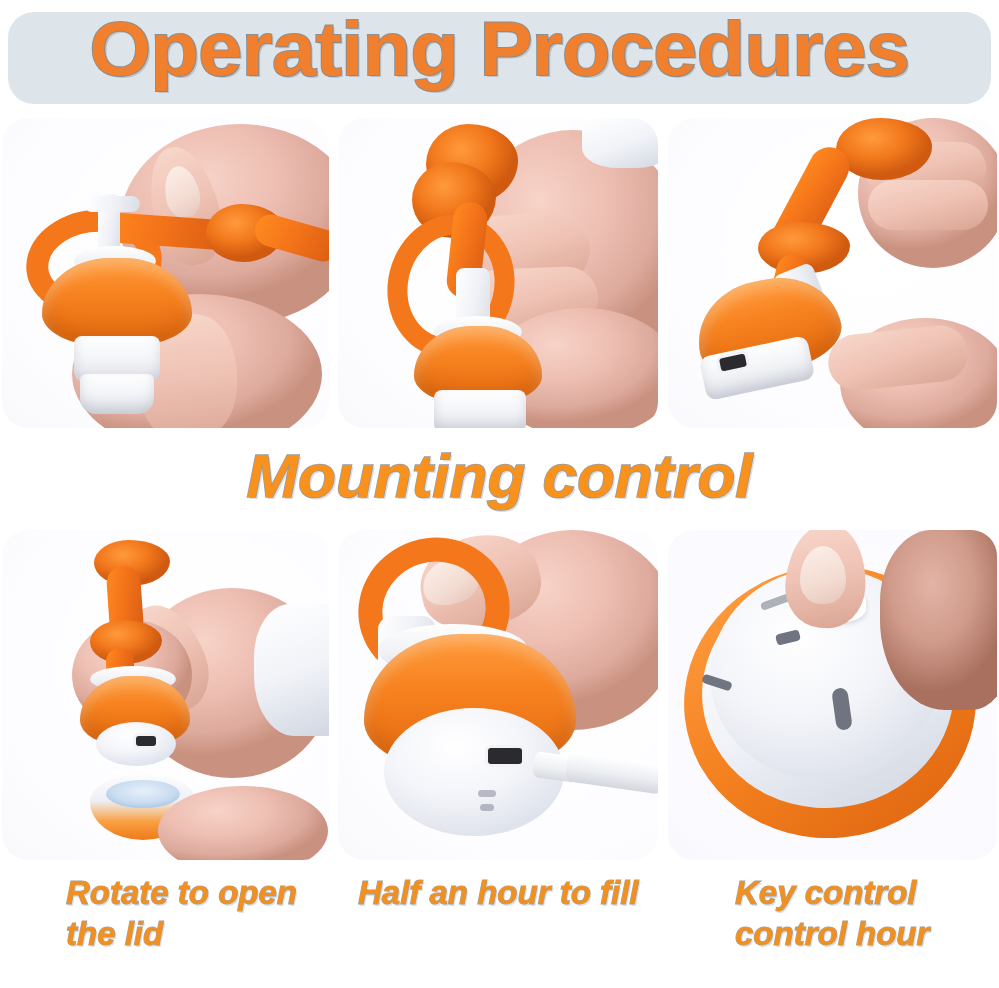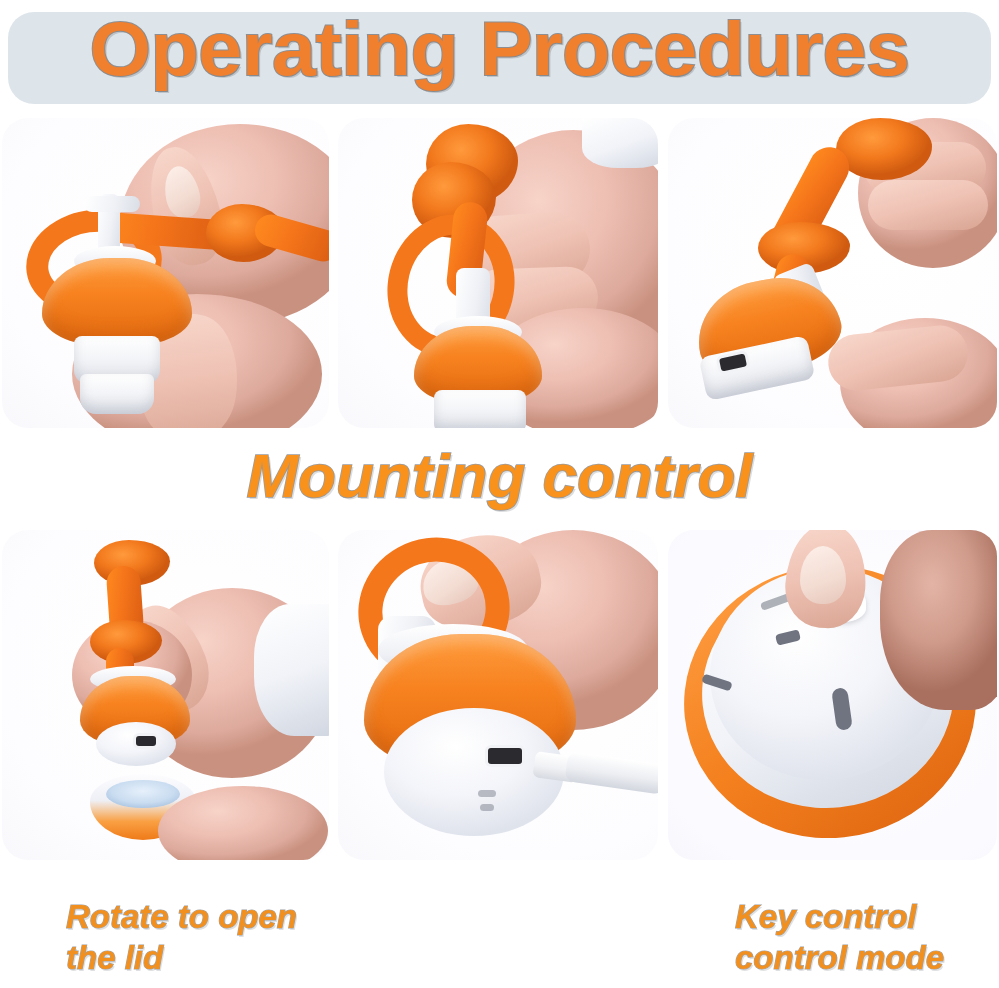"Rotate to open" .caption { margin-top: 24px -> none }
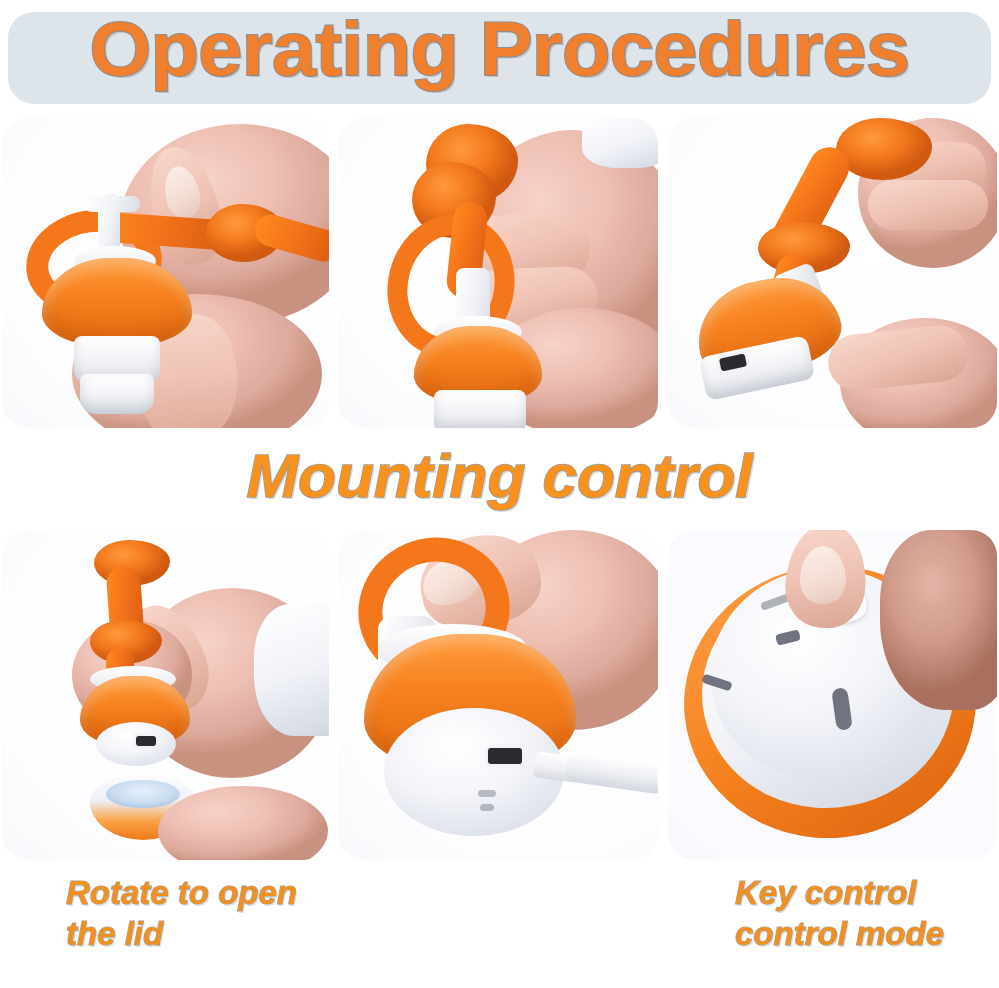"Half an hour to fill" div.caption { html: none -> <div> <span>Half an hour to fill</span> </div> }
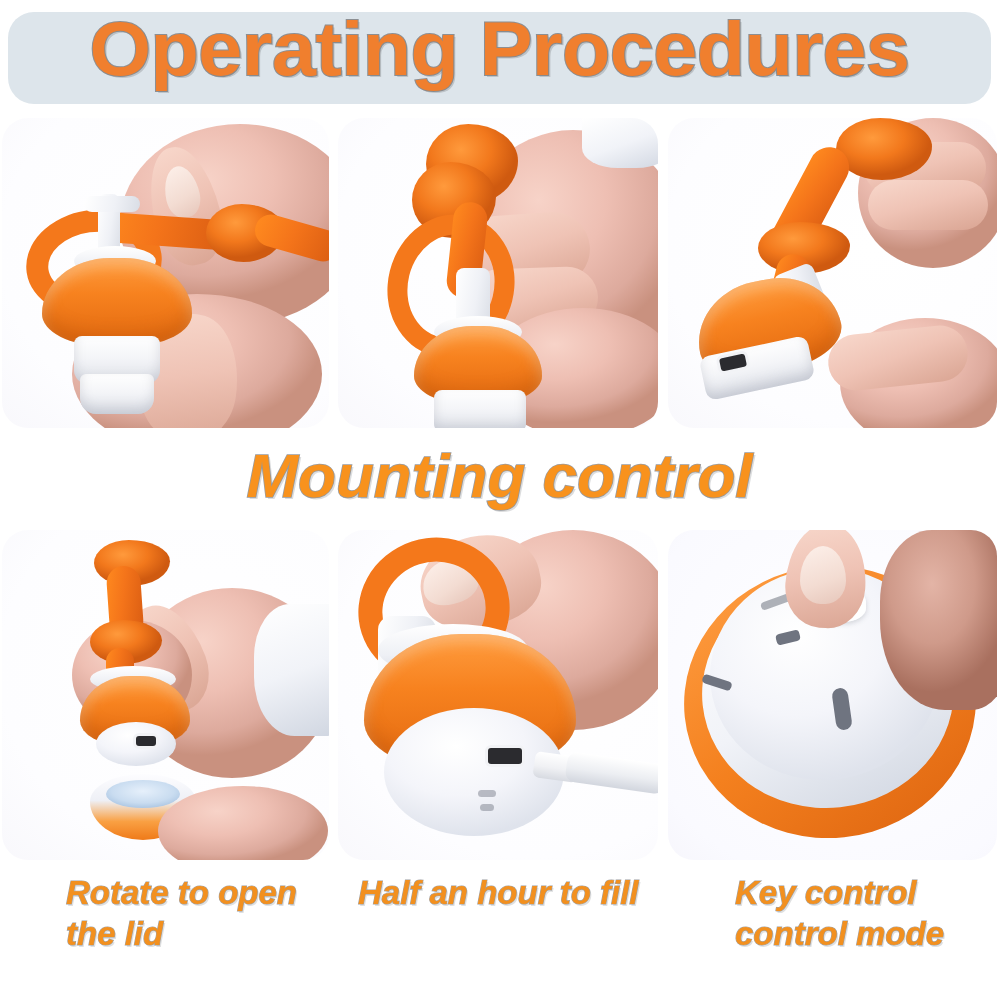"control mode" span { text: mode -> hour }
